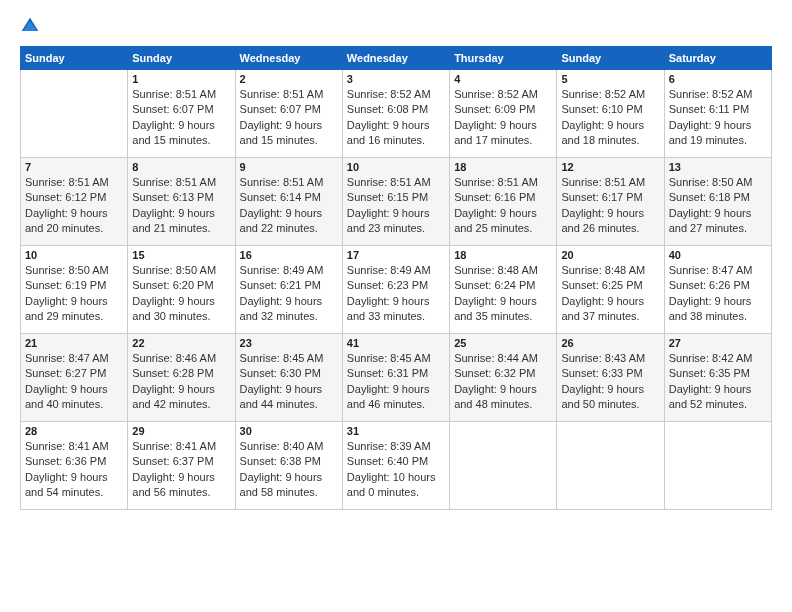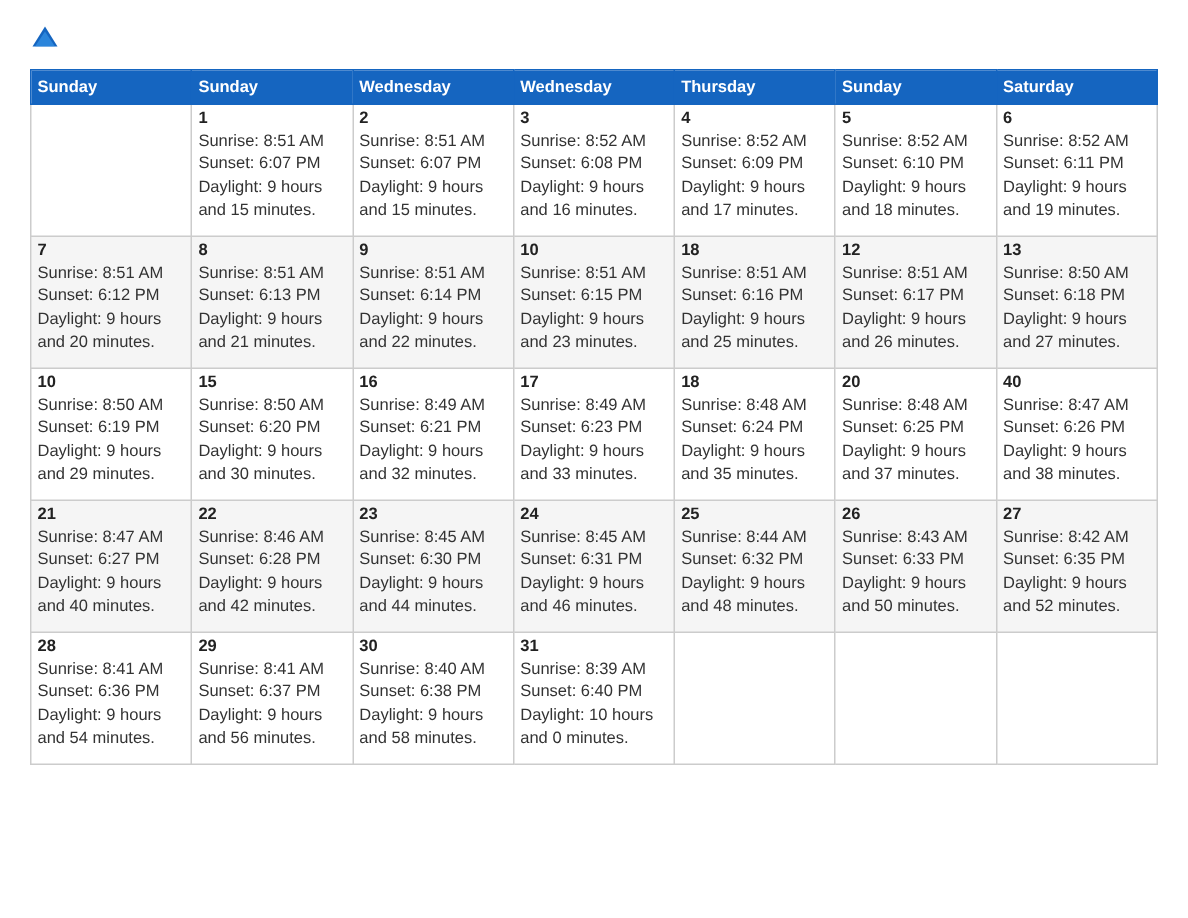"24" span.day-number { text: 24 -> 41 }
